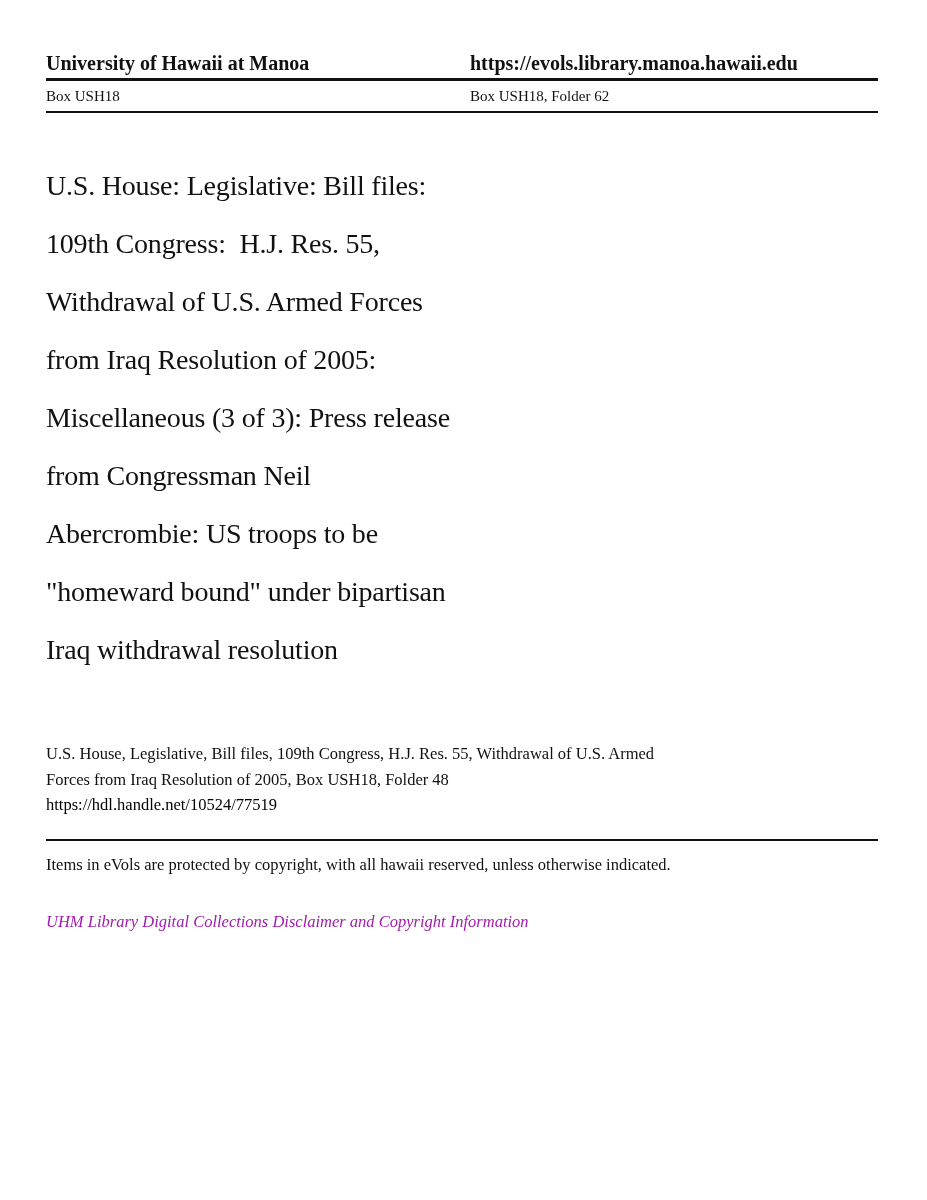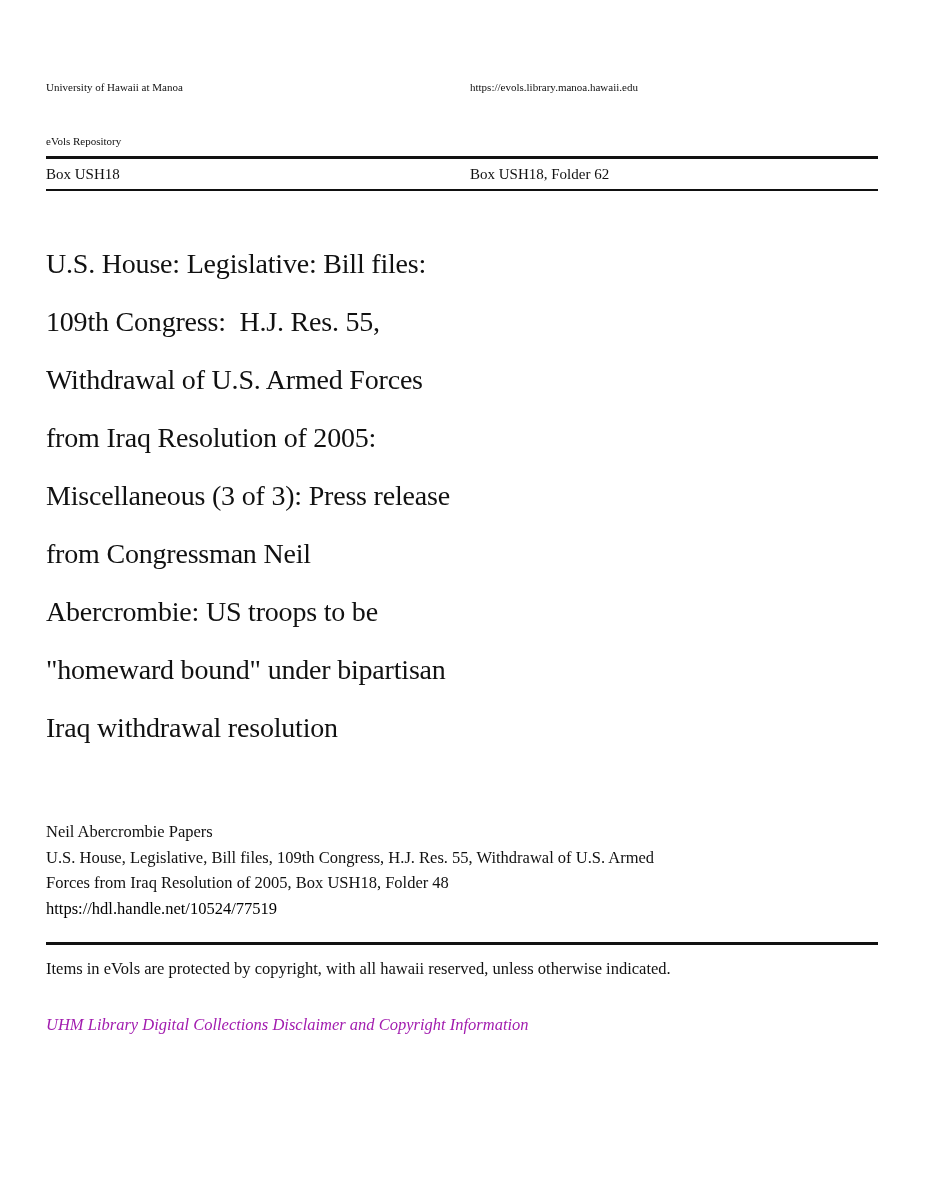"University of Hawaii at Manoa" .hdr-line { font-size: 11px -> 20px; font-weight: normal -> bold; margin-top: 24px -> none }
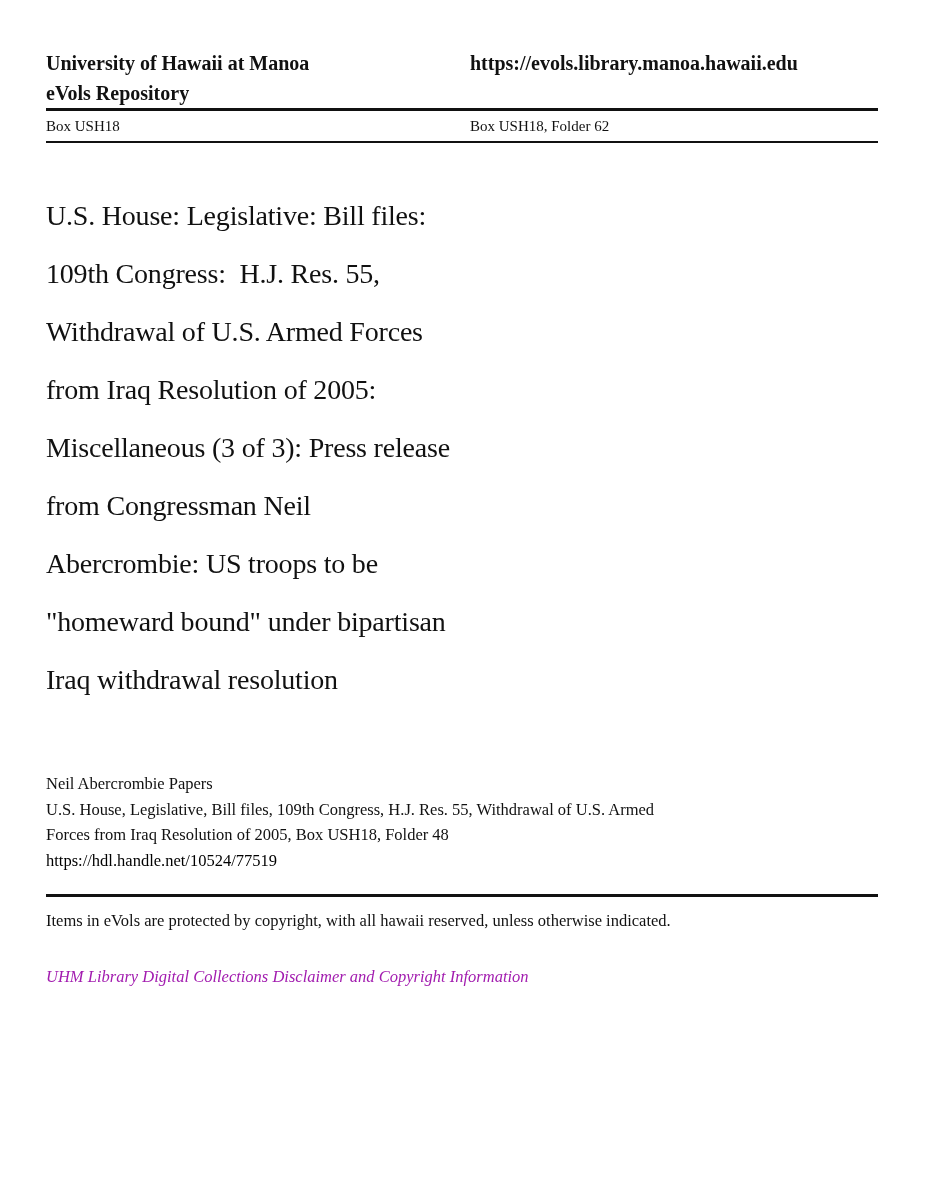"eVols Repository" div.hdr-line { html: <div>eVols Repository</div> -> none }
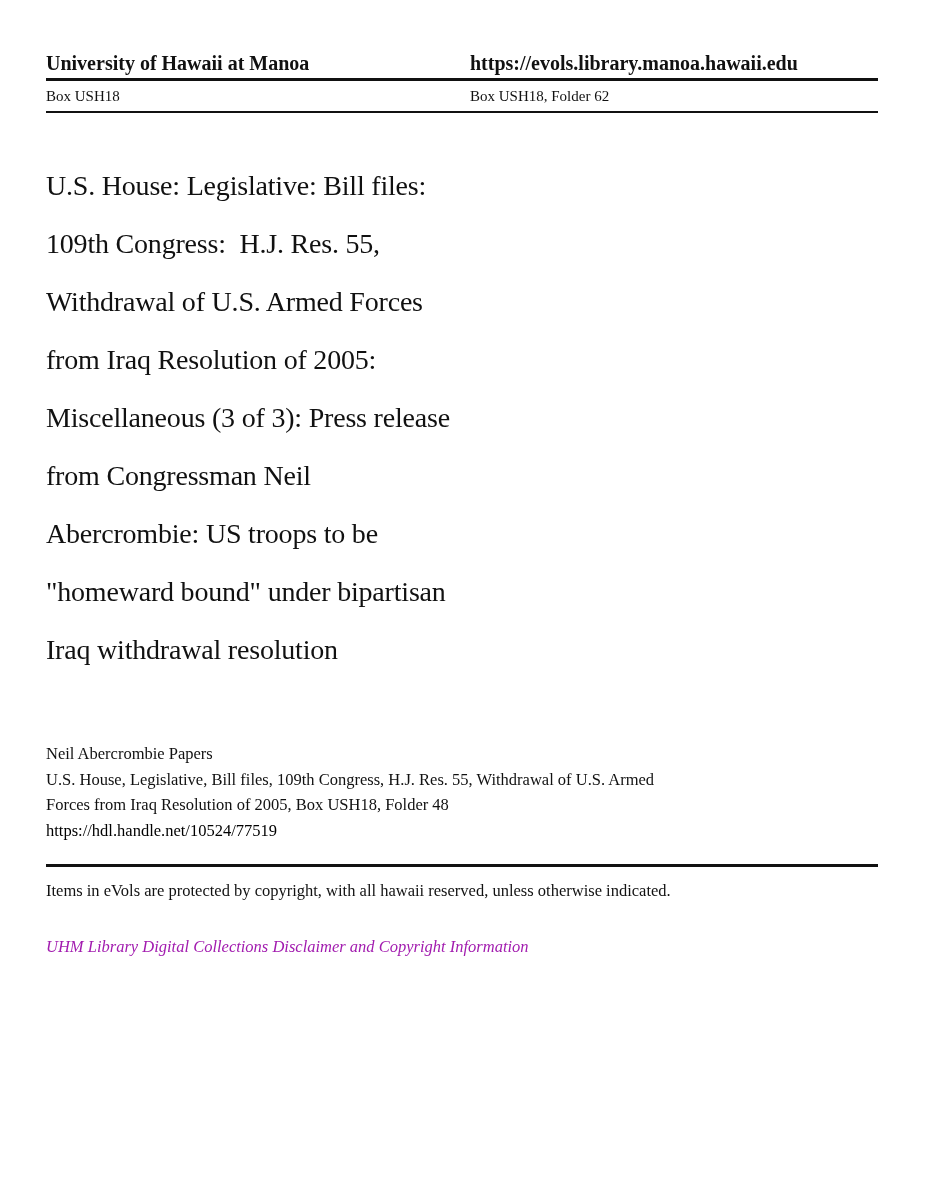"Neil Abercrombie Papers" div.citation-line { html: <div>Neil Abercrombie Papers</div> -> none }
